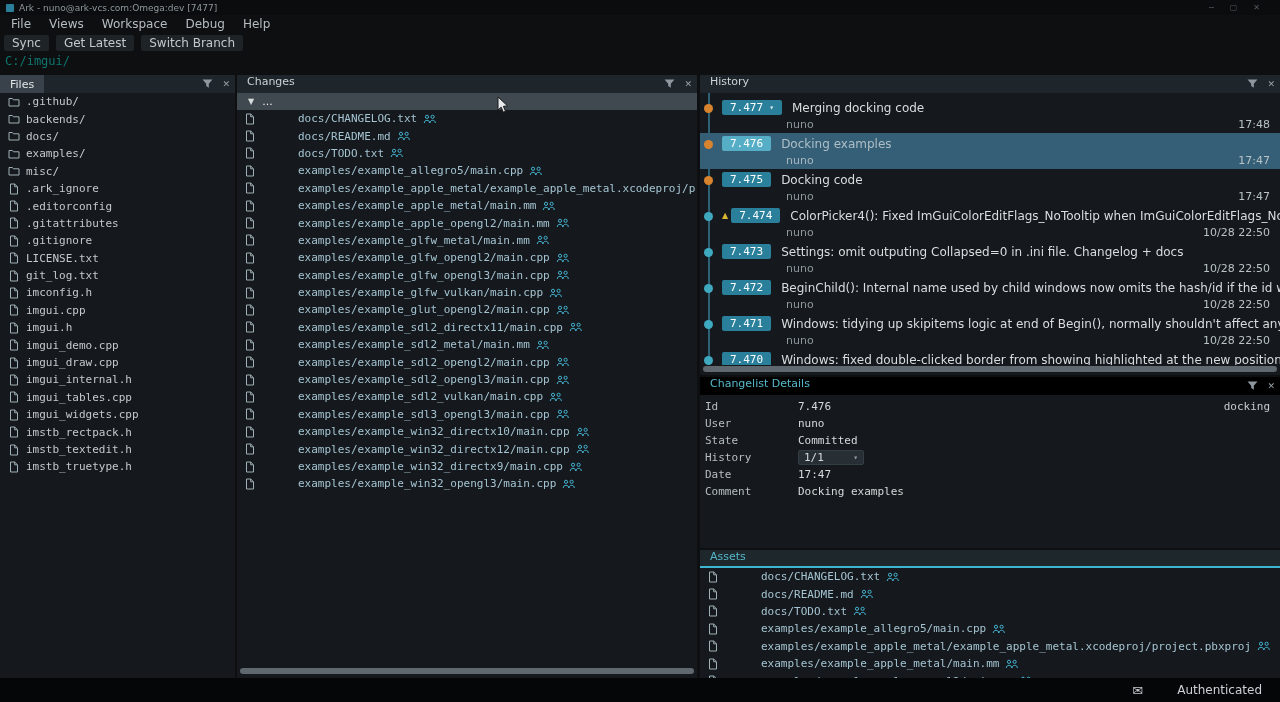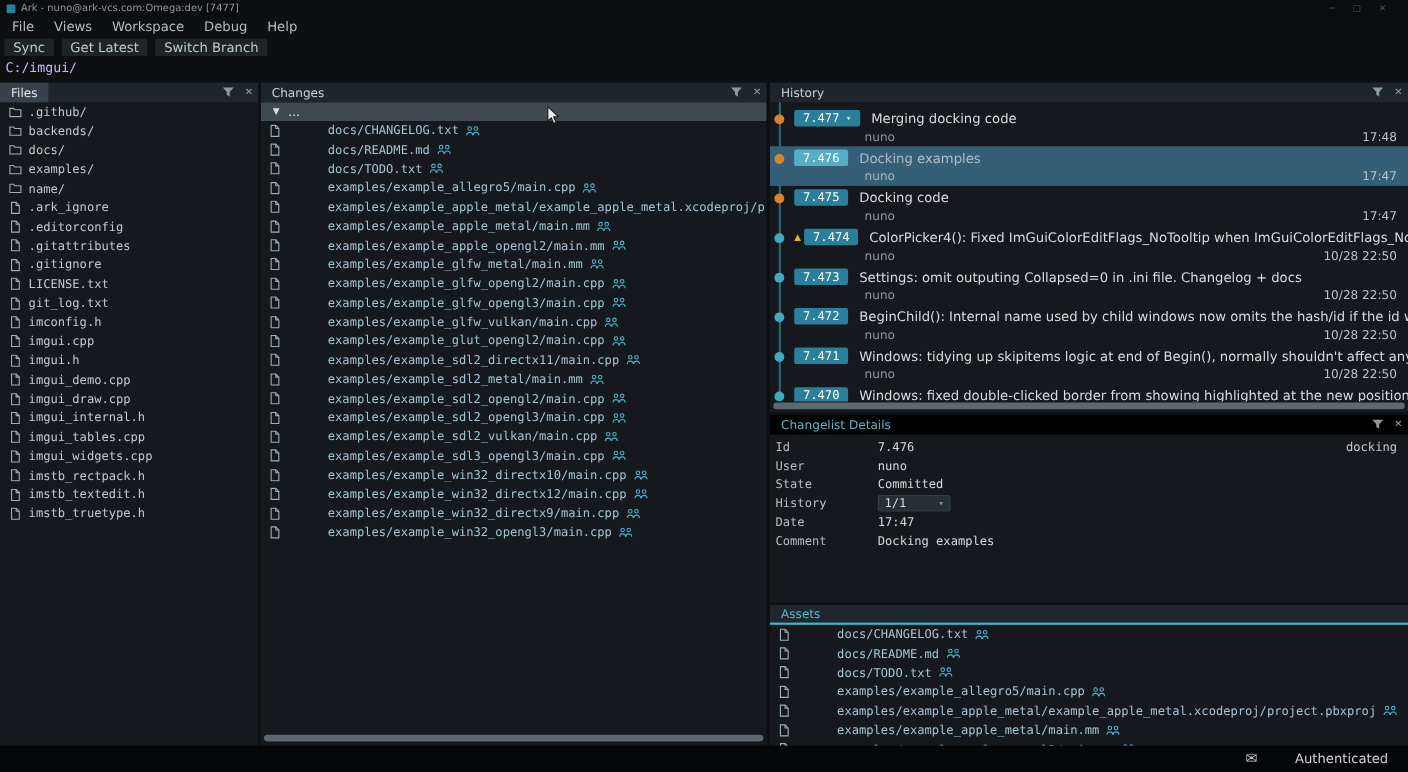"C:/imgui/" .pathline { color: #c4b5fd -> #0f766e }
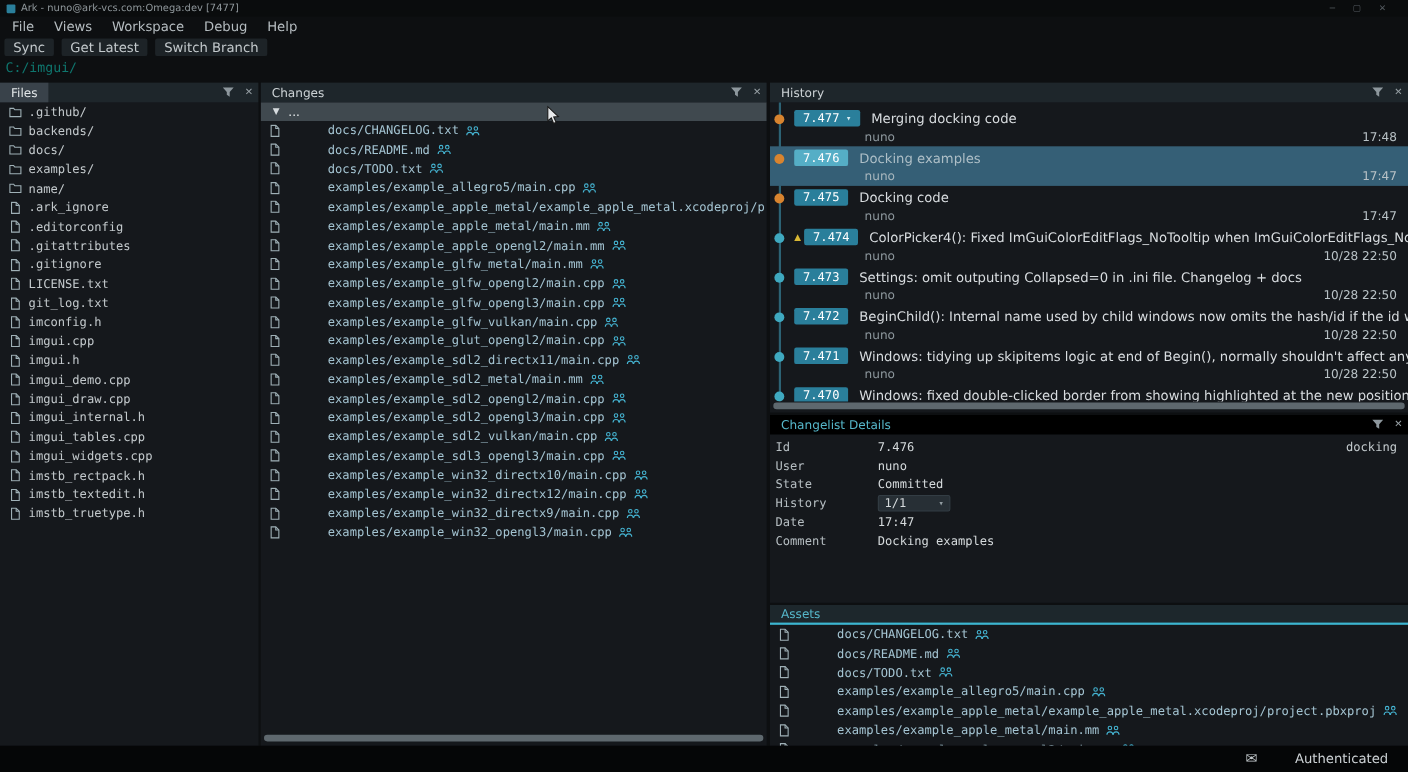"Files" .phead { align-items: center -> none }
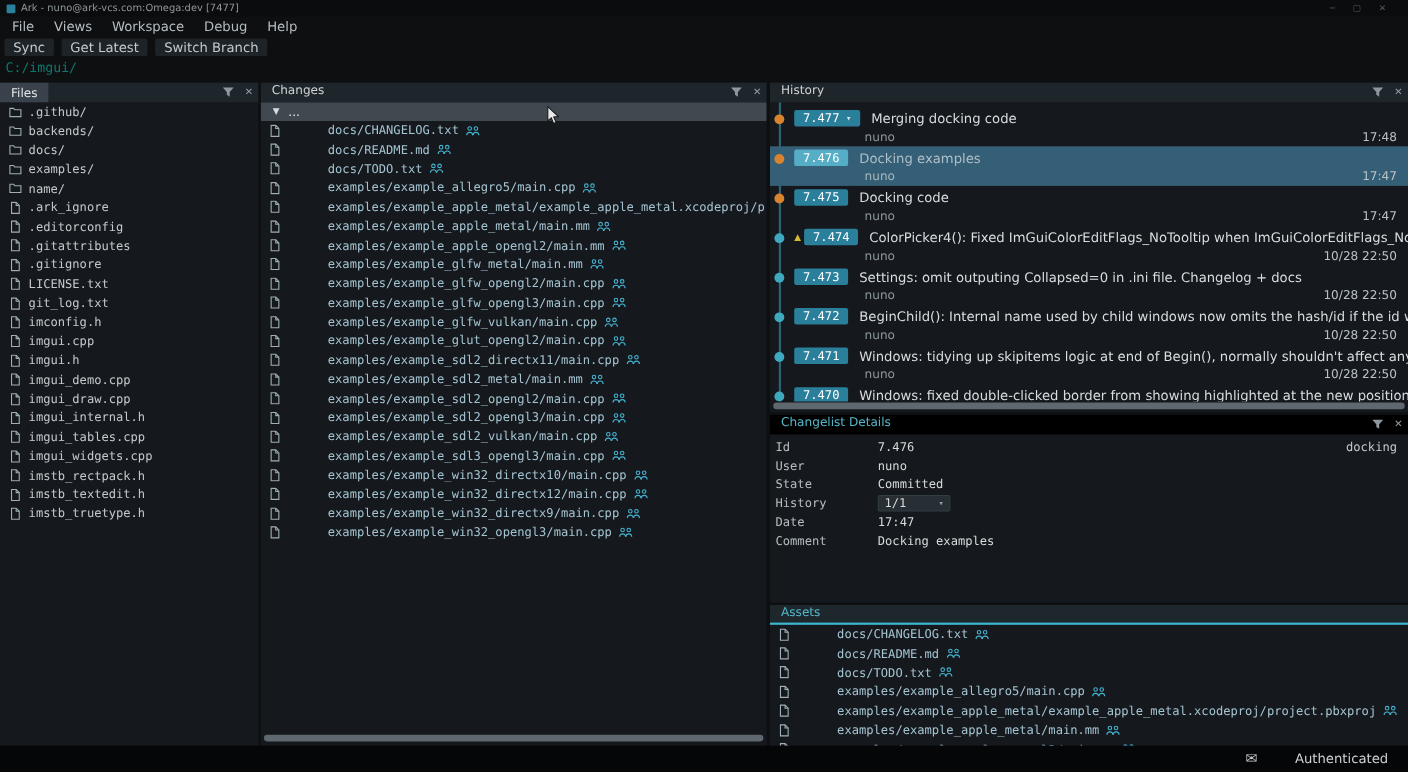"name/" span.lbl { text: name/ -> misc/ }
